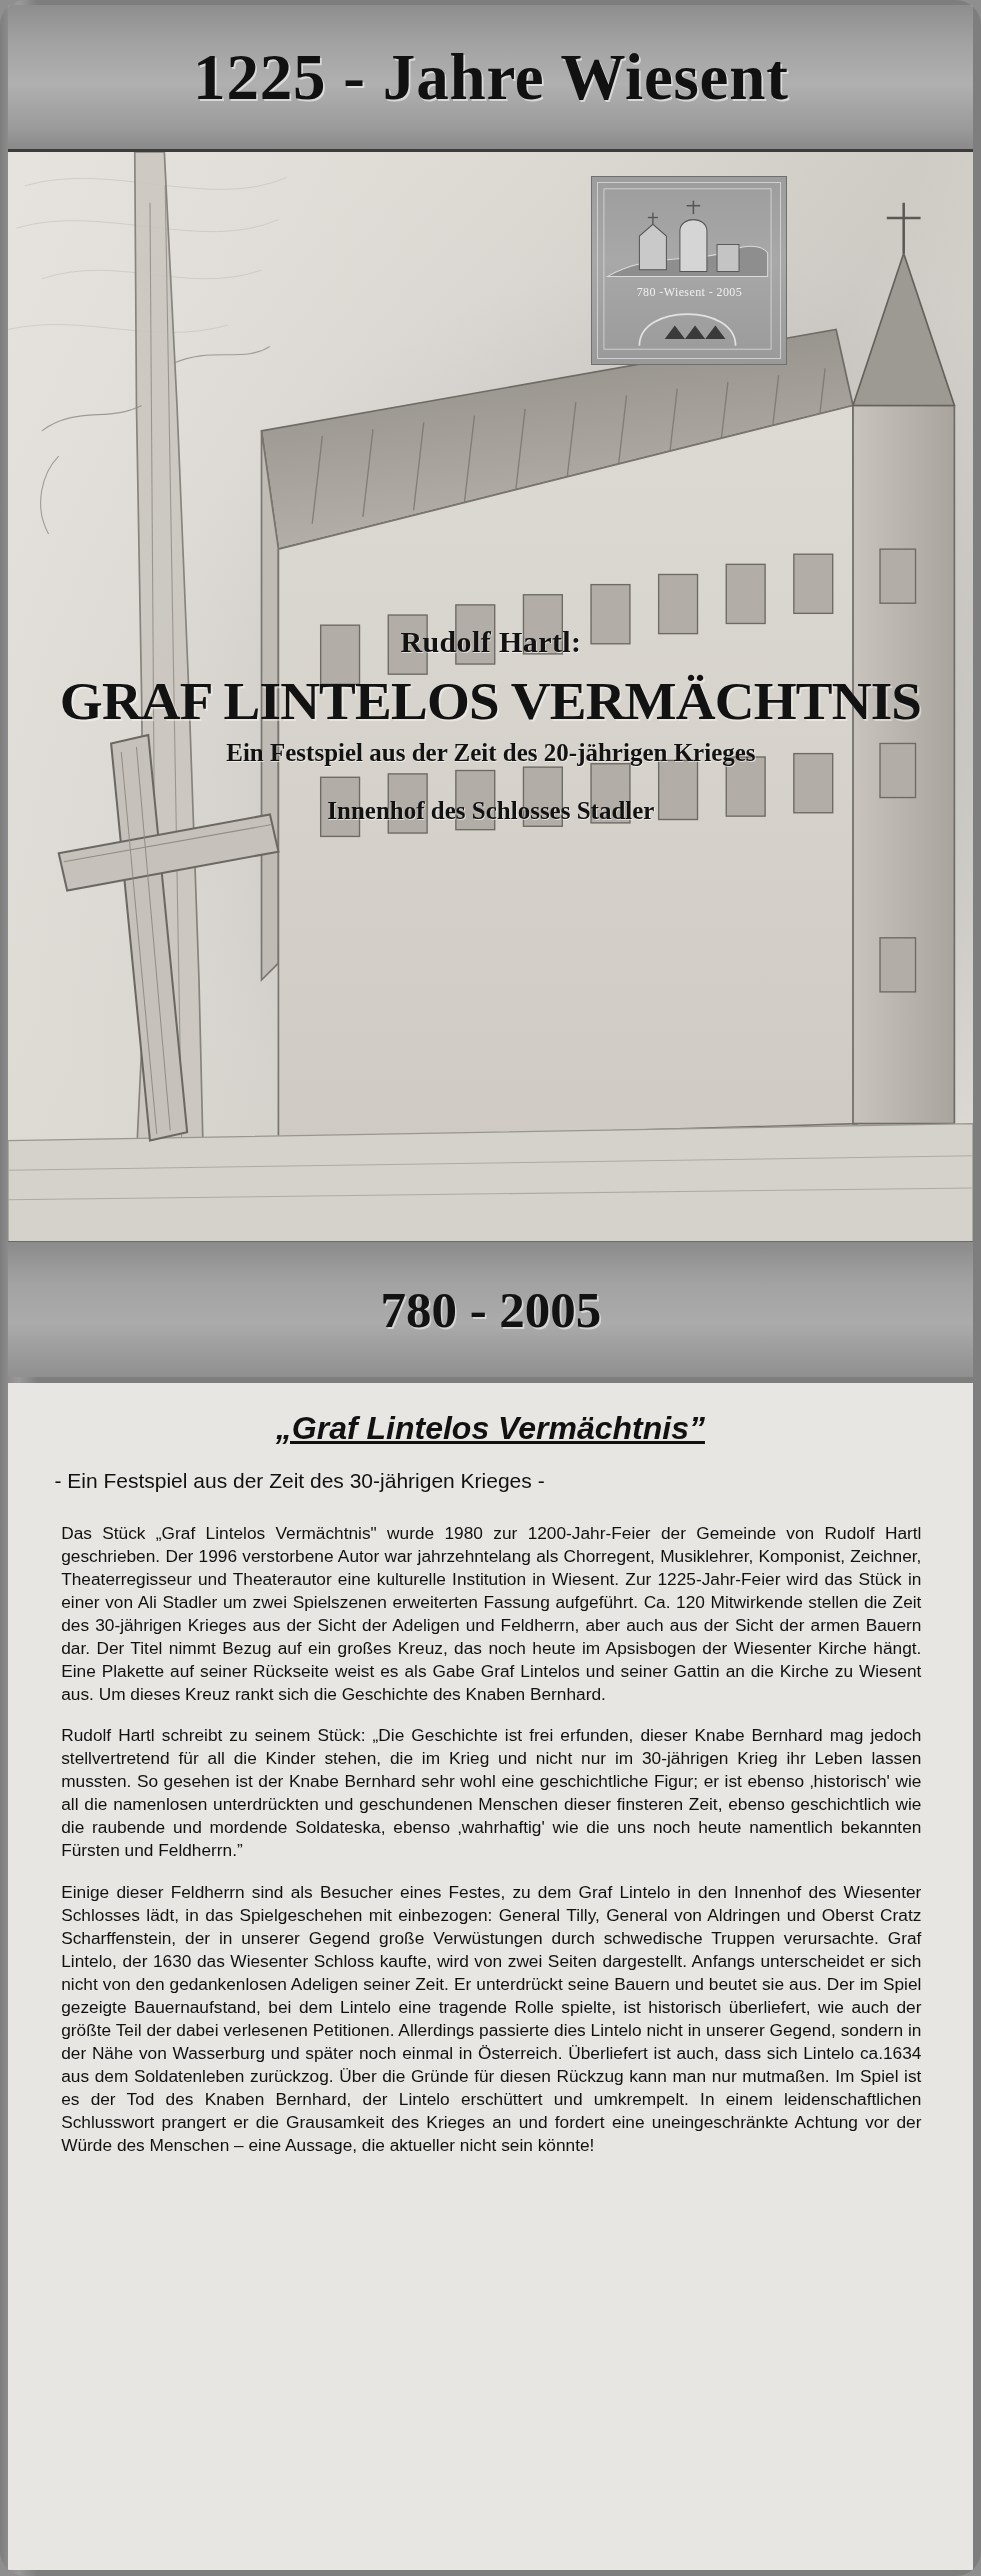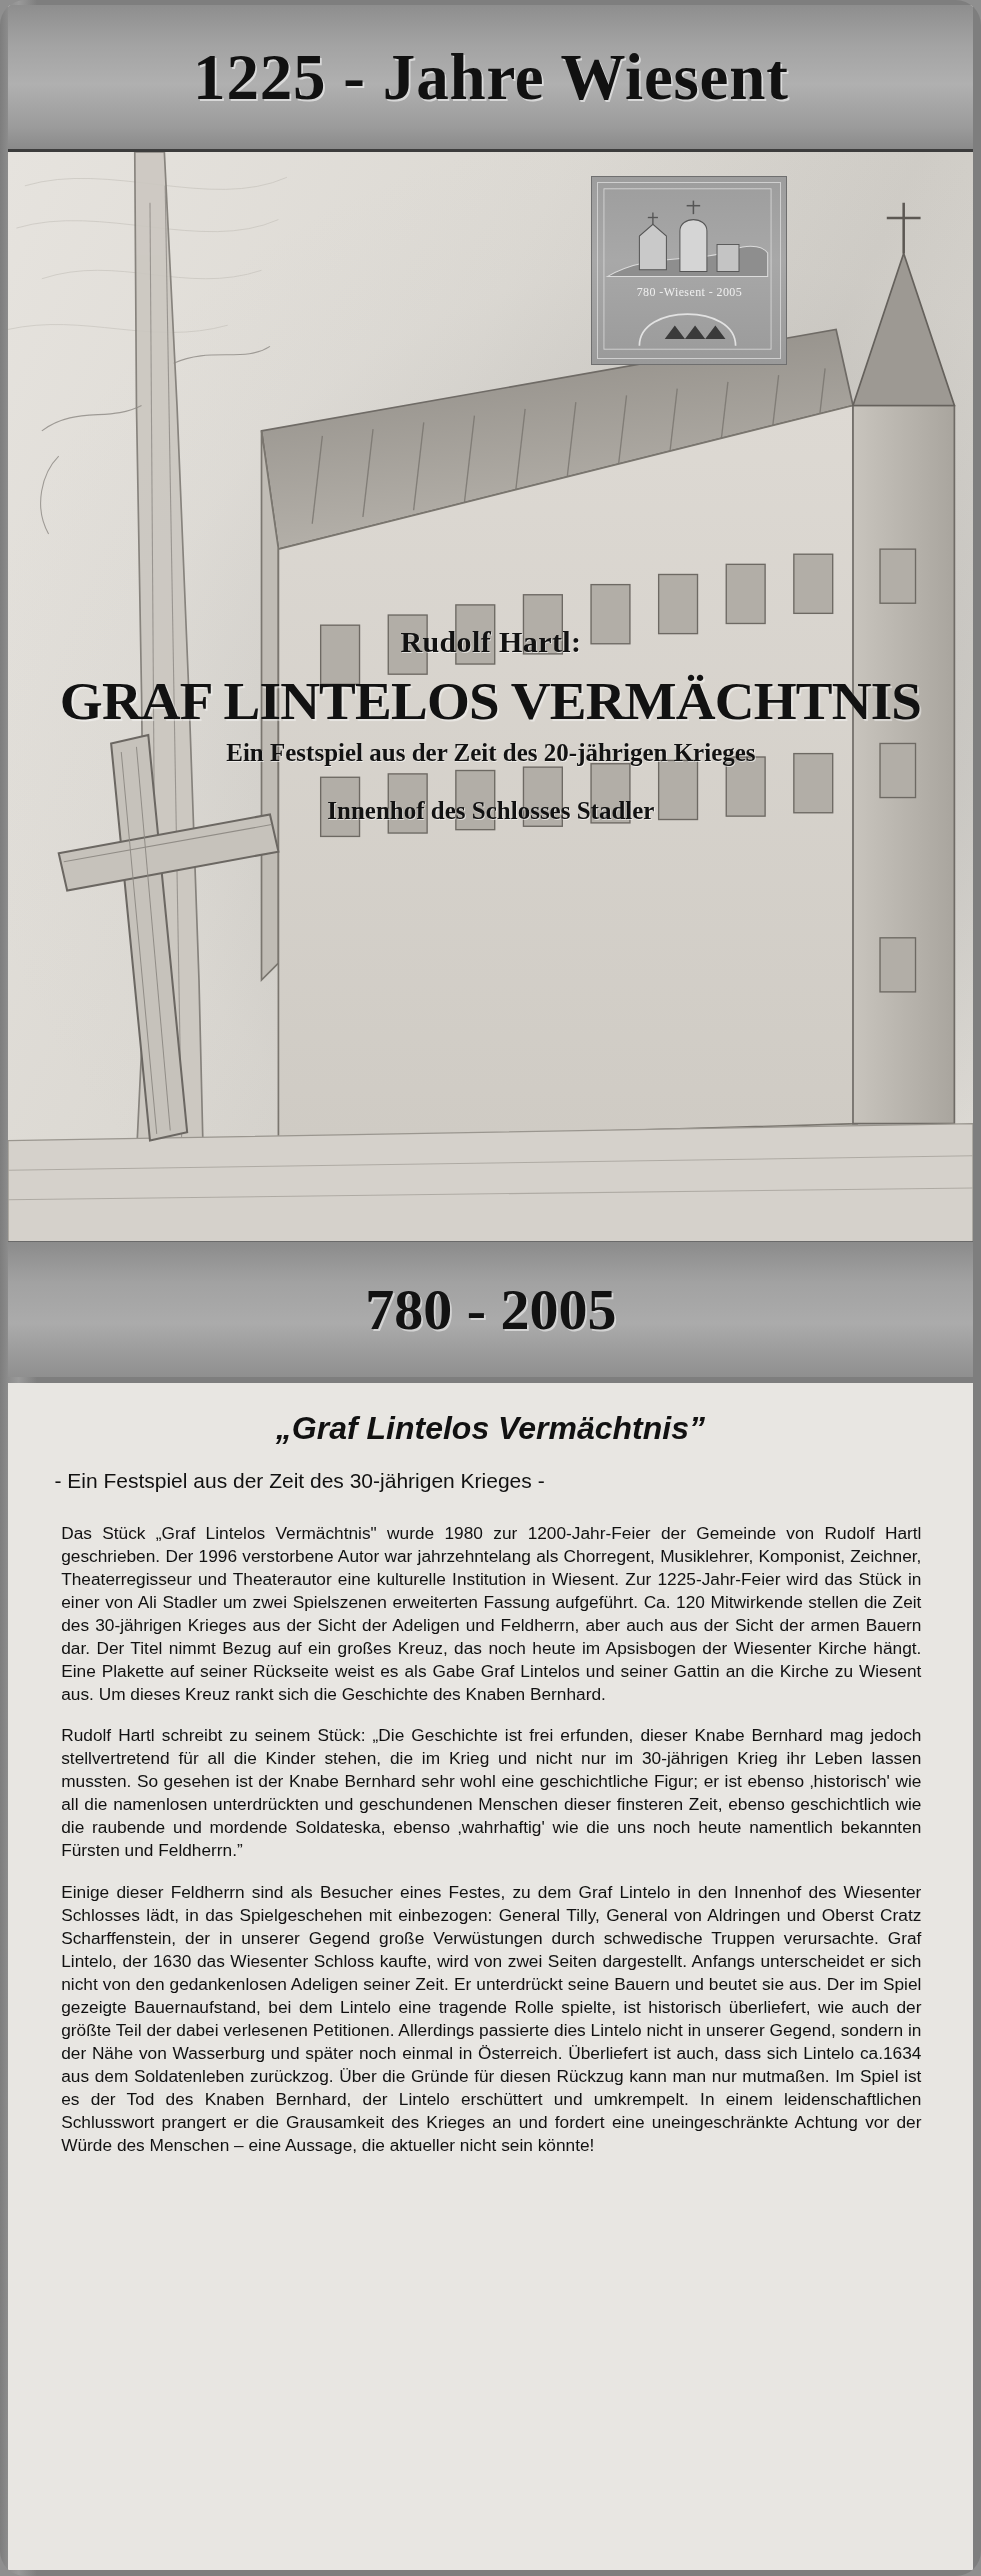"780 - 2005" .banner-bottom h2 { font-size: 58px -> 51px }
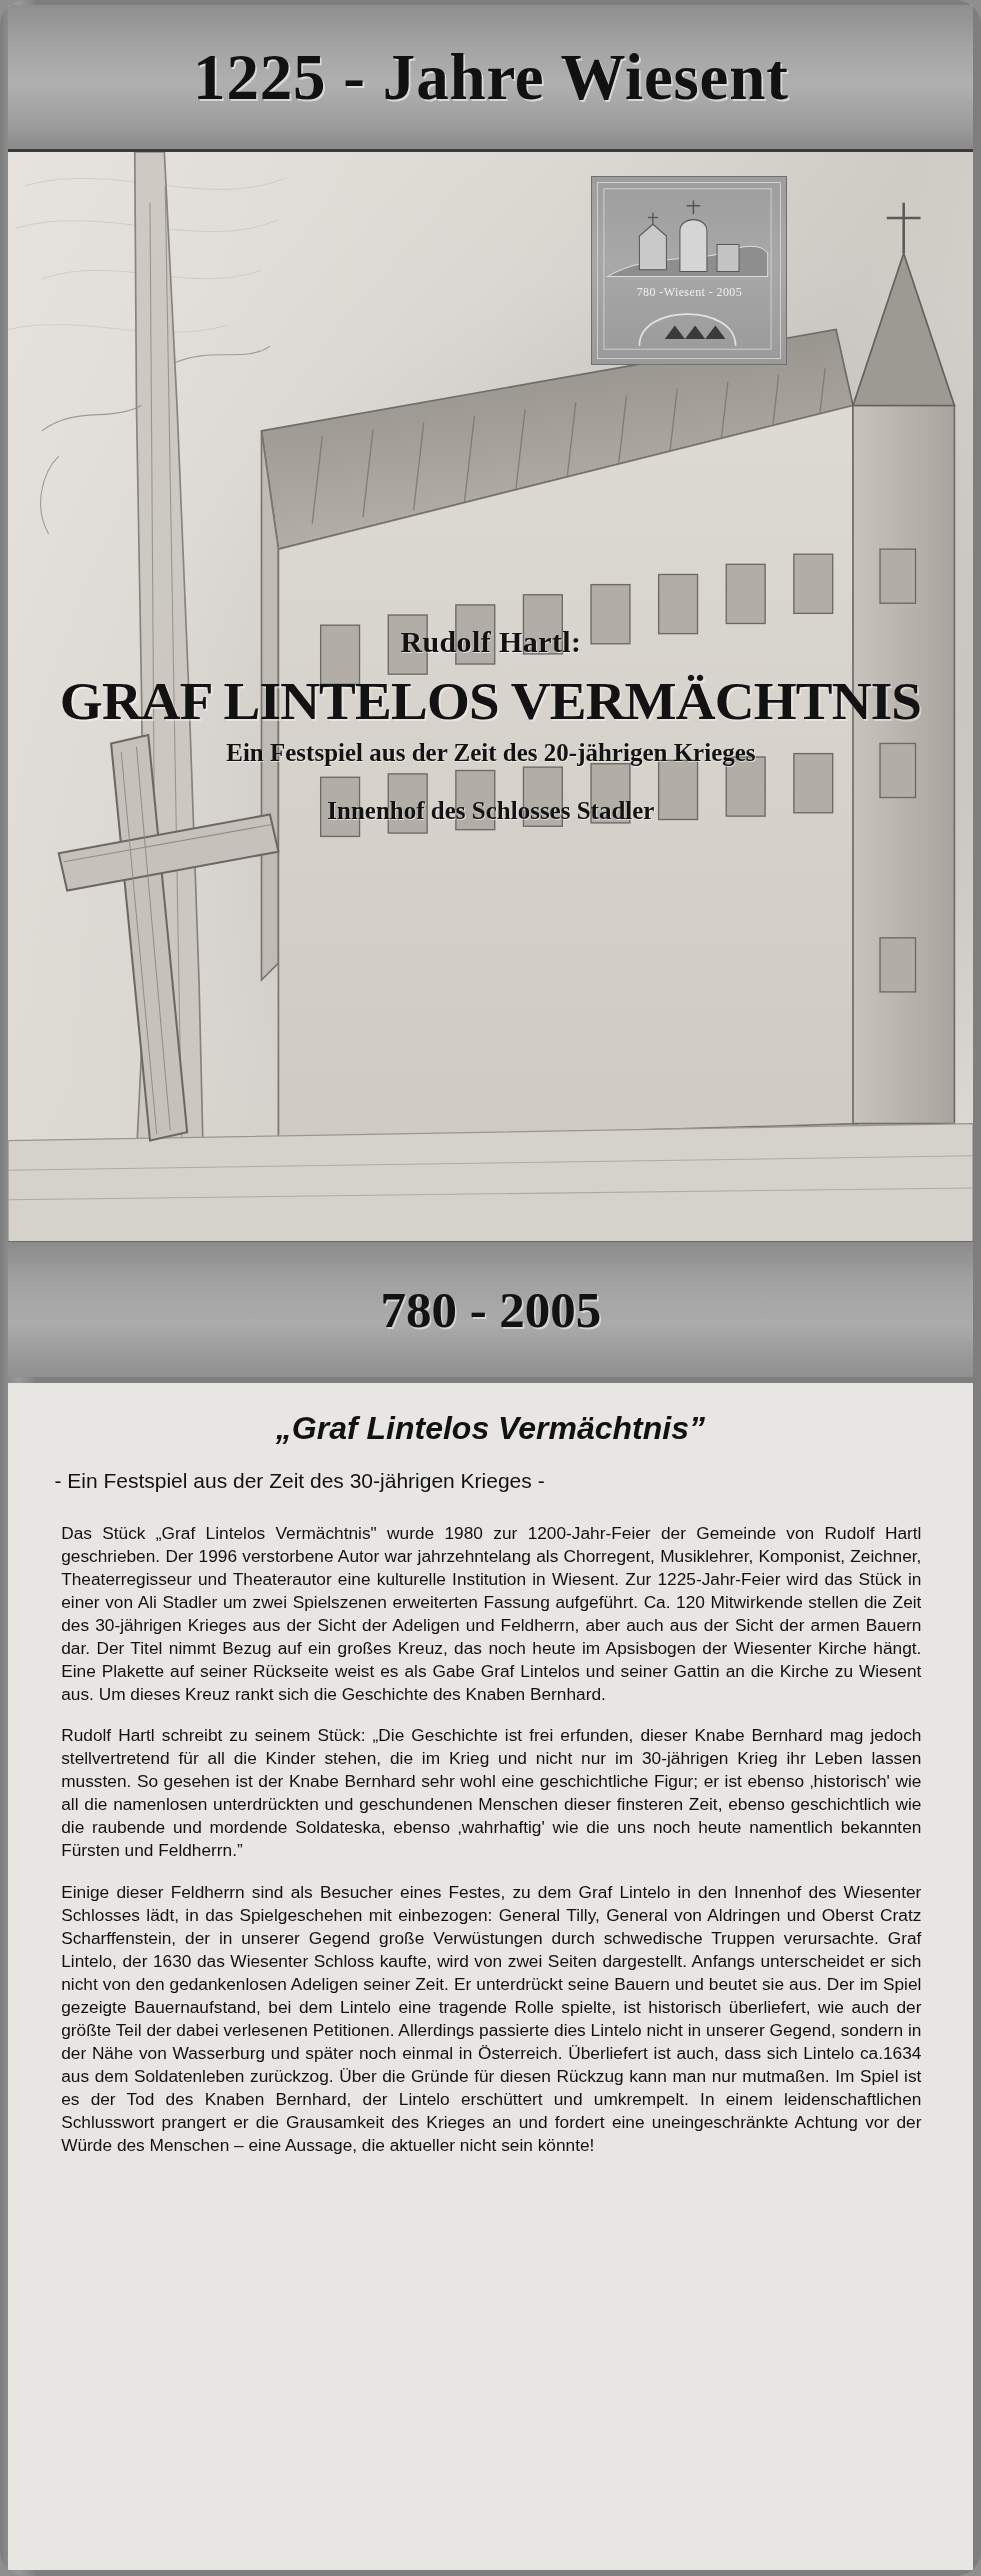"„Graf Lintelos Vermächtnis”" .art-title { text-decoration: none -> underline }
